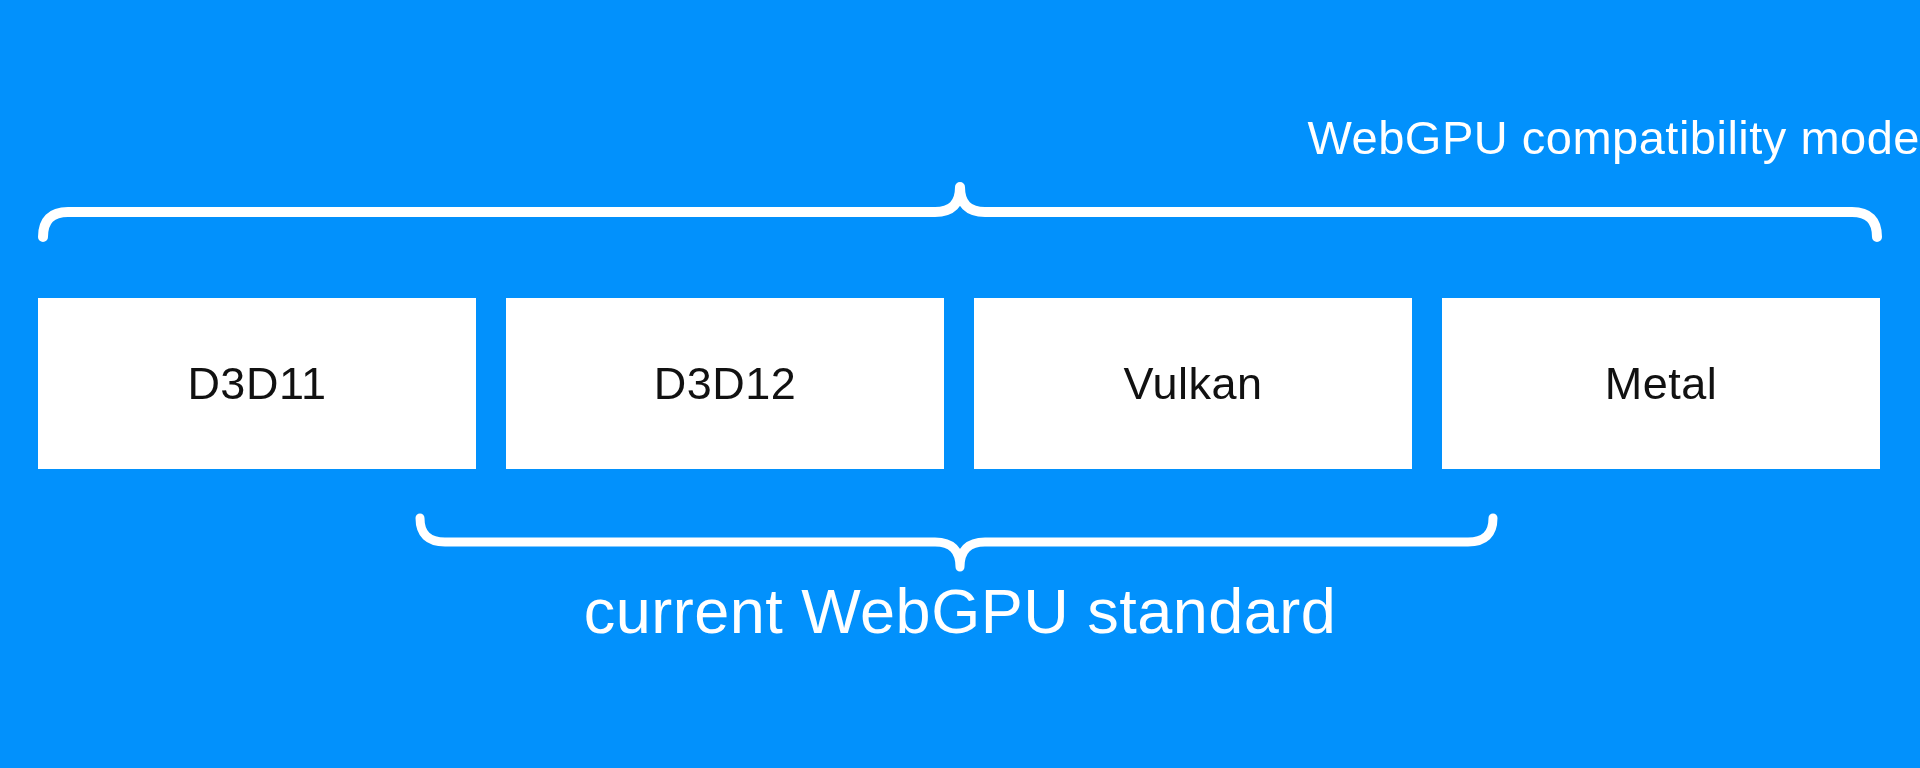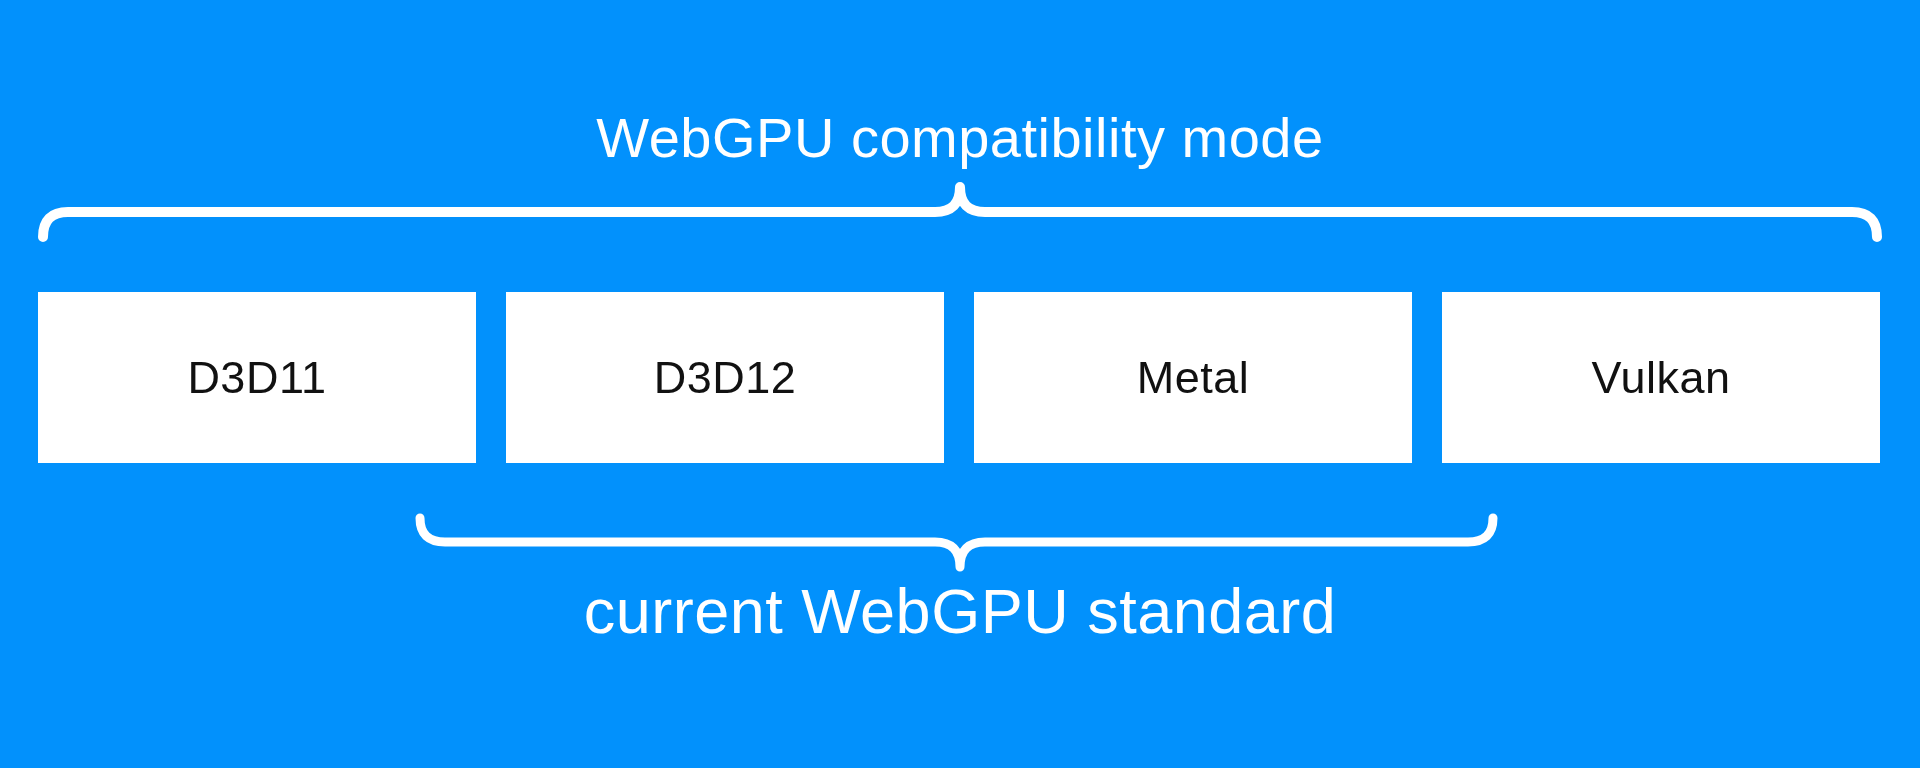"WebGPU compatibility mode" .top-label { font-size: 56px -> 47px; text-align: center -> right }
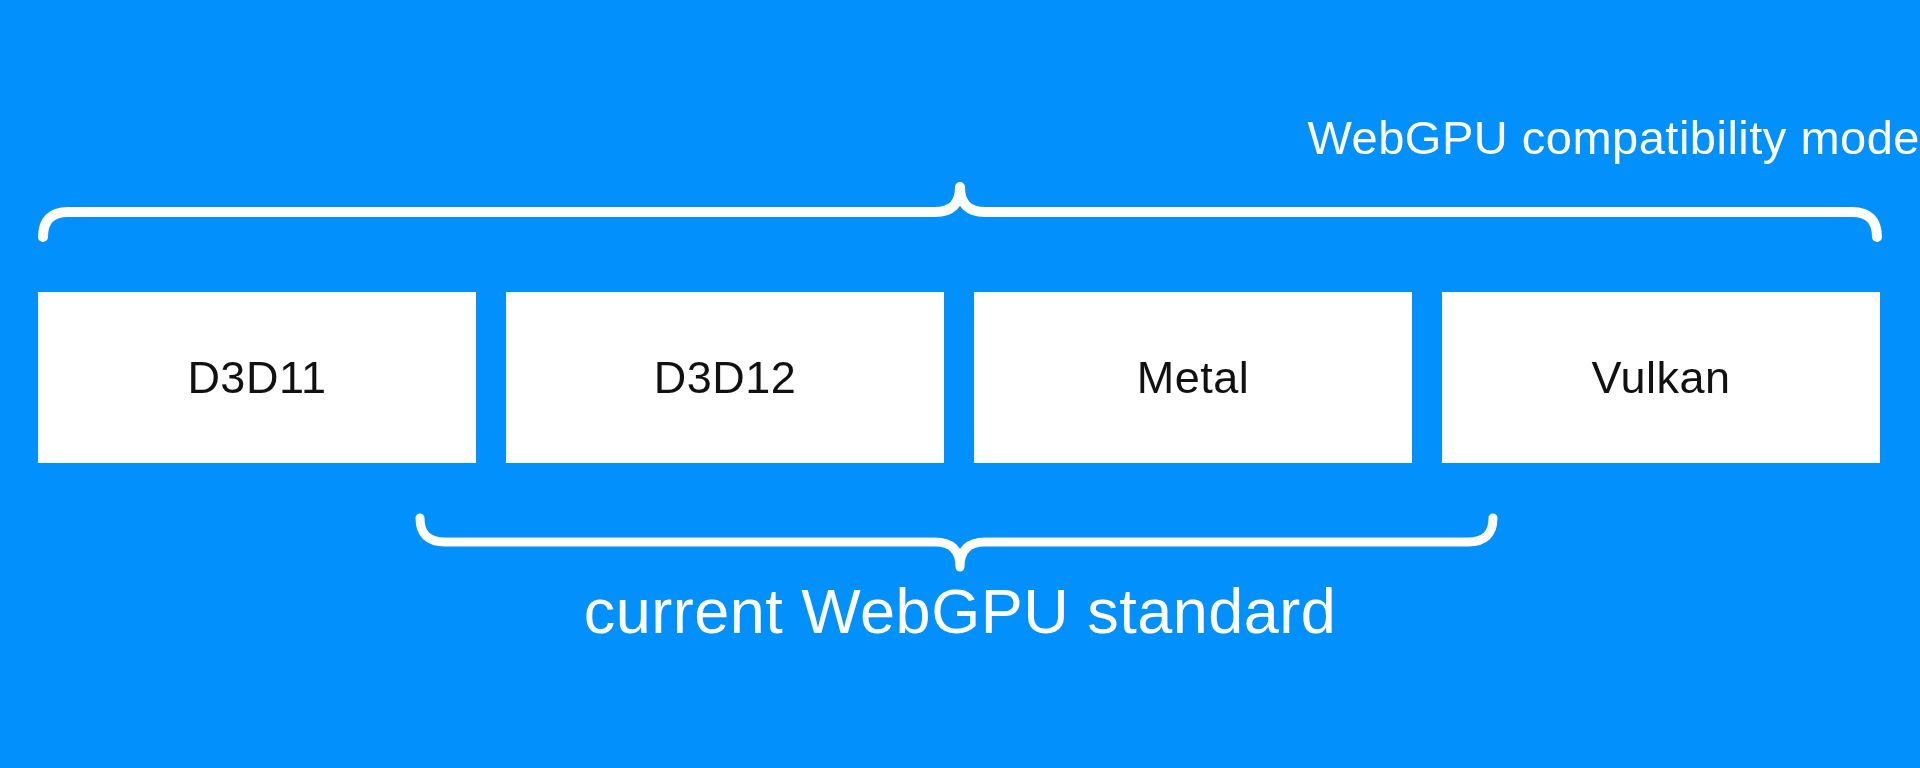"D3D11" .boxes-row { top: 292px -> 298px }
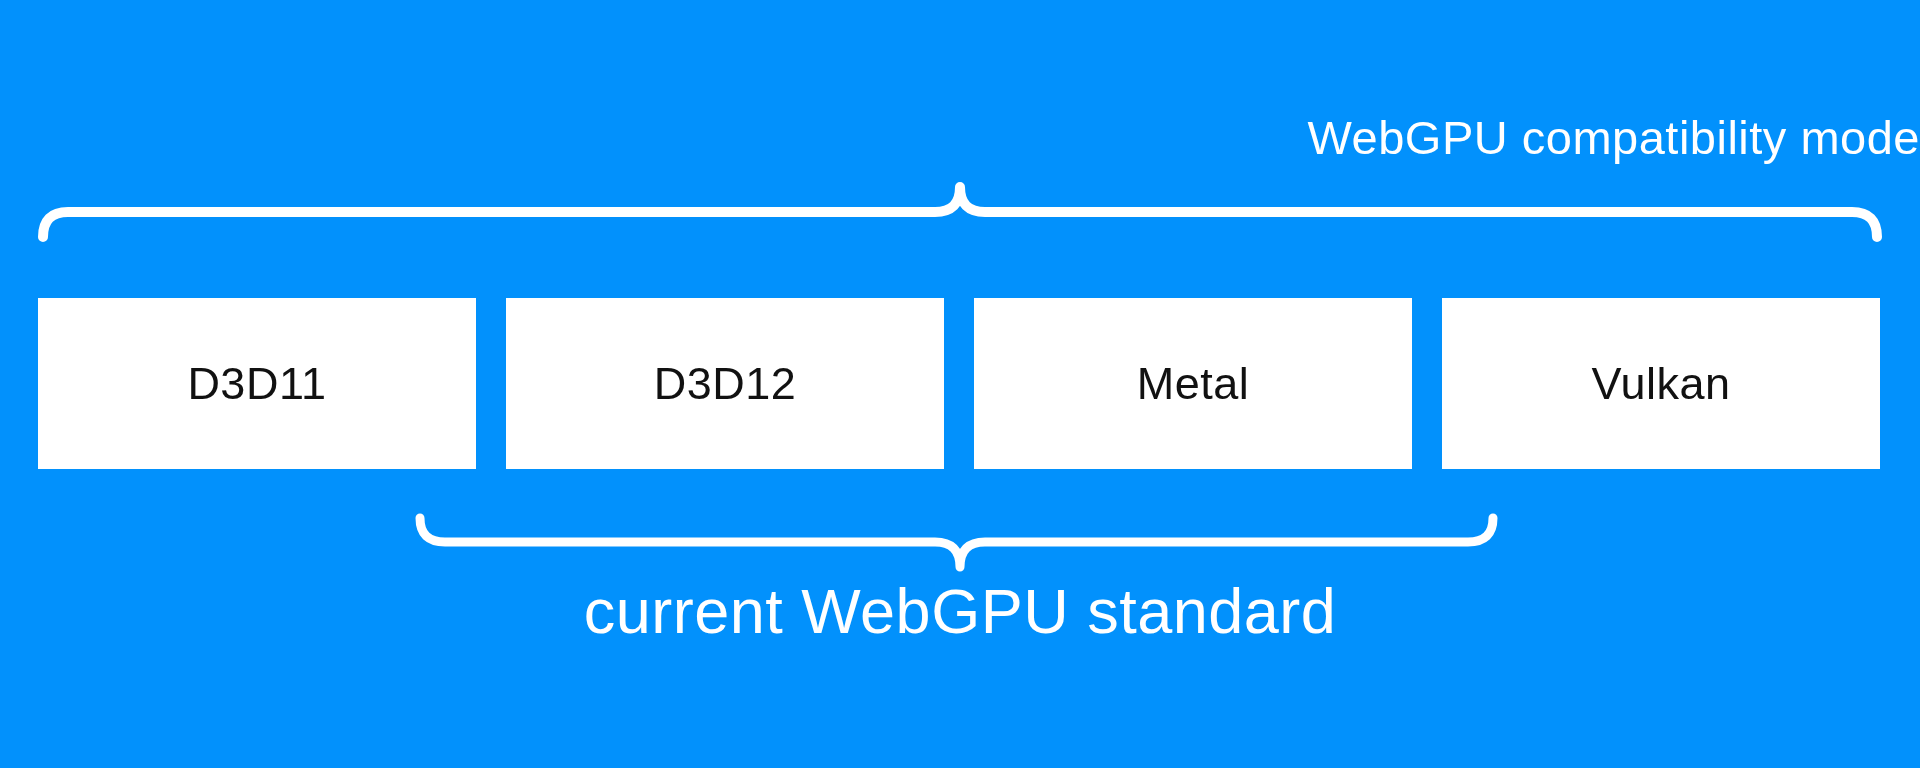"Metal" div.api-box { order: before "Vulkan" -> after "Vulkan" }
